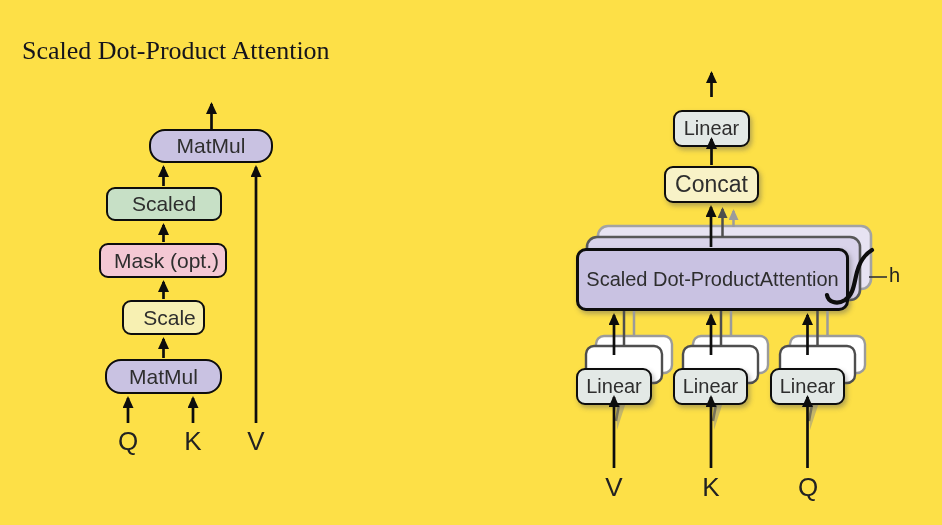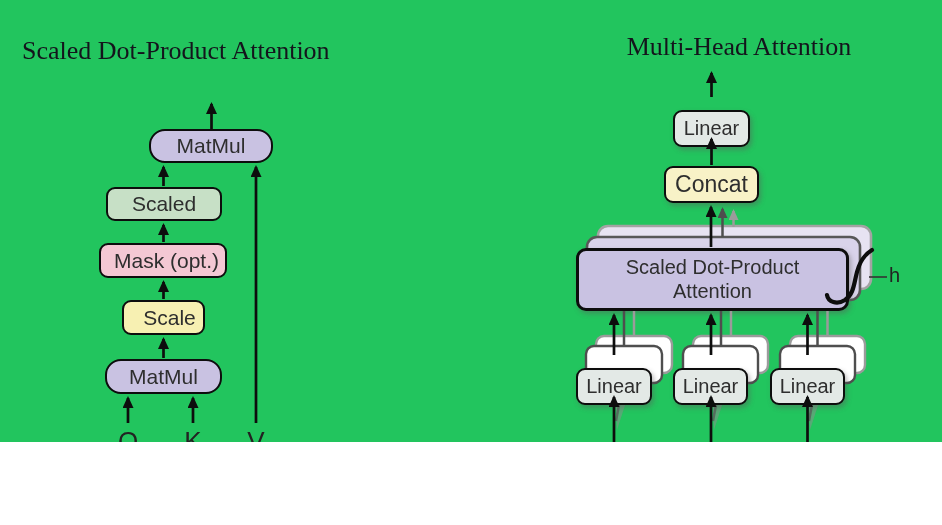"Scaled Dot-Product Attention" #stage { background: #22c55e -> #fde047; height: 442px -> 525px }
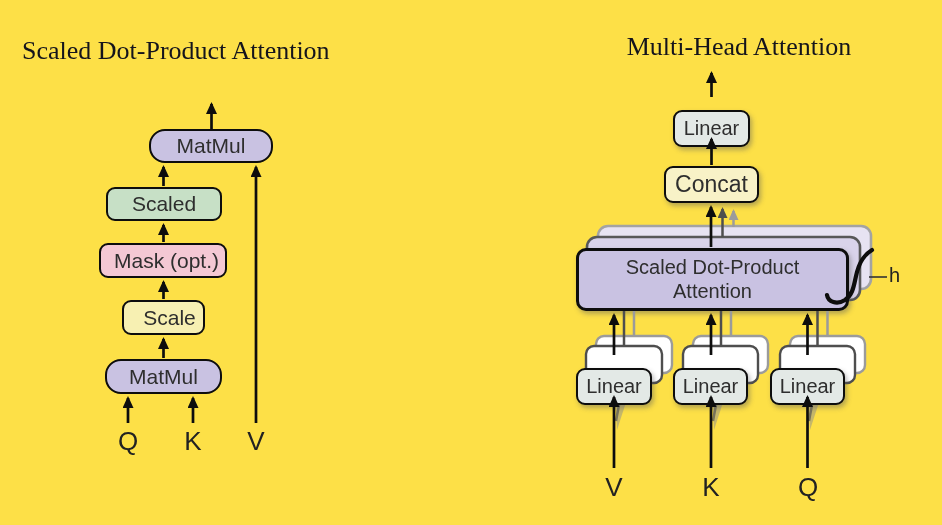"Multi-Head Attention" div.title { html: <div>Multi-Head Attention</div> -> none }
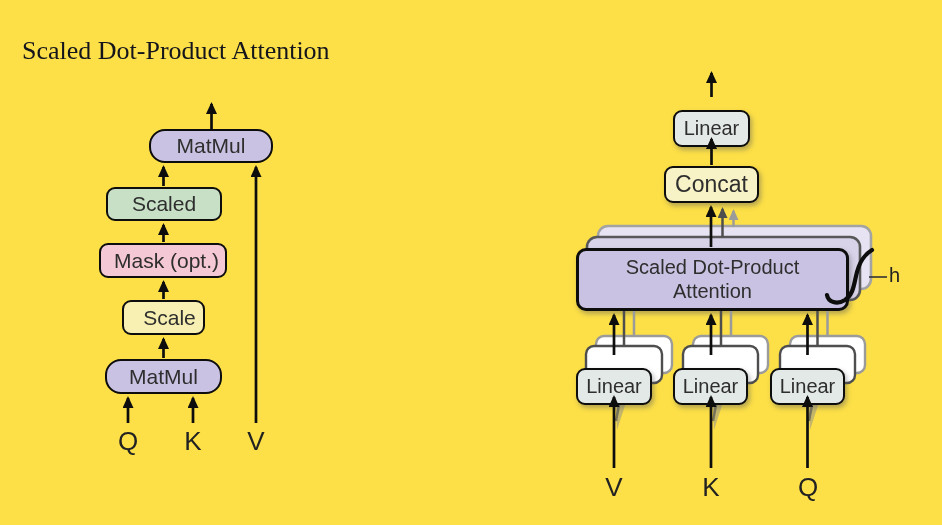"Scaled Dot-Product" .box.att { flex-direction: column -> none }
